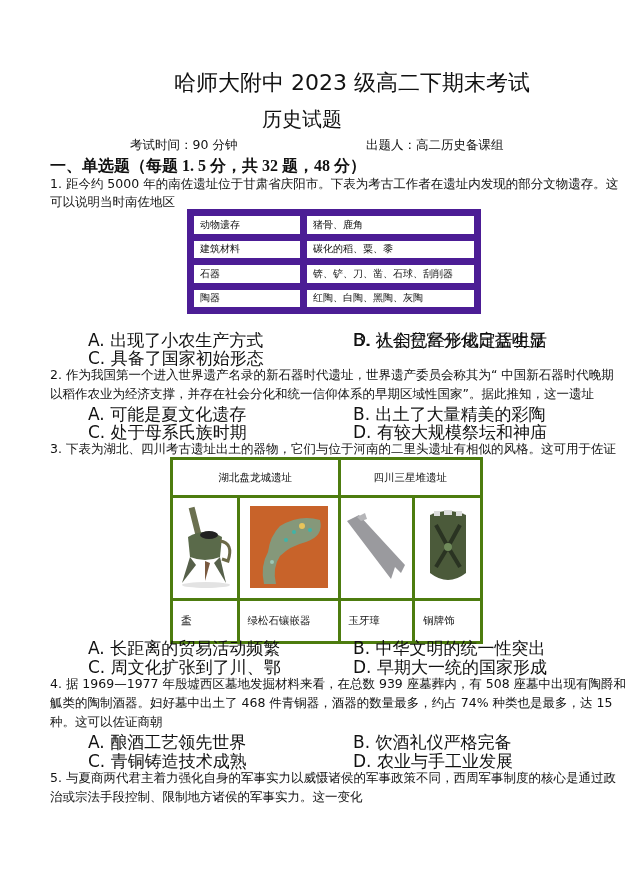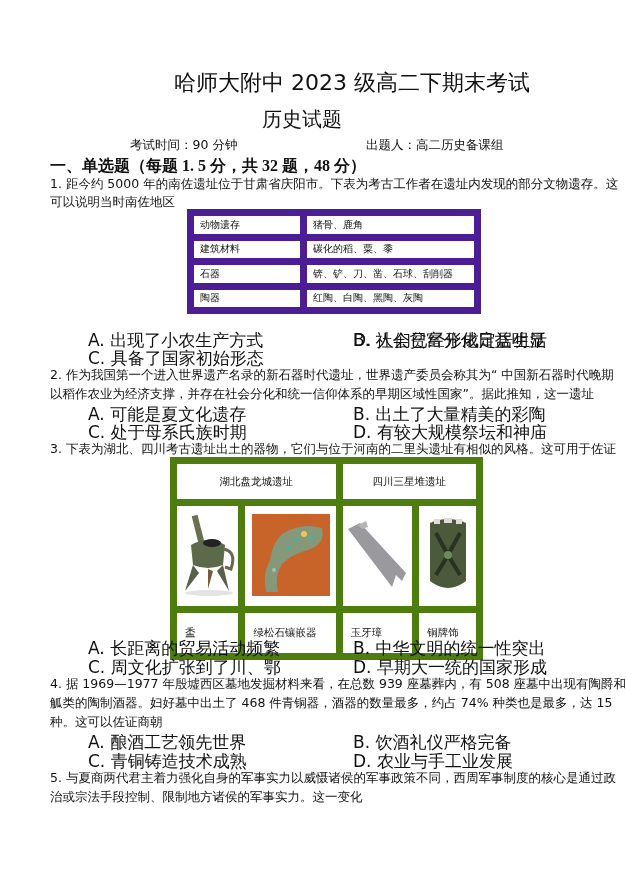"湖北盘龙城遗址" table.t3 td { border: 7px solid #4d7c0f -> 3px solid #4d7c0f }
